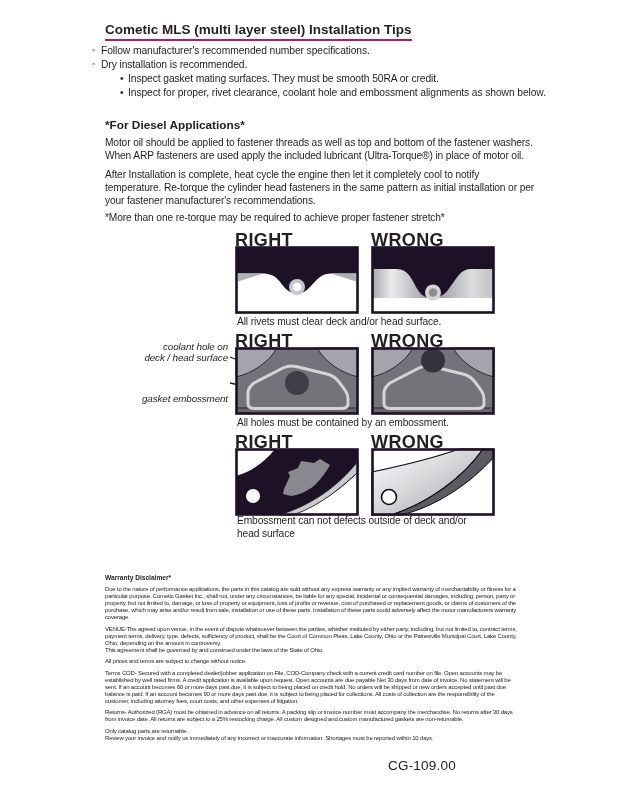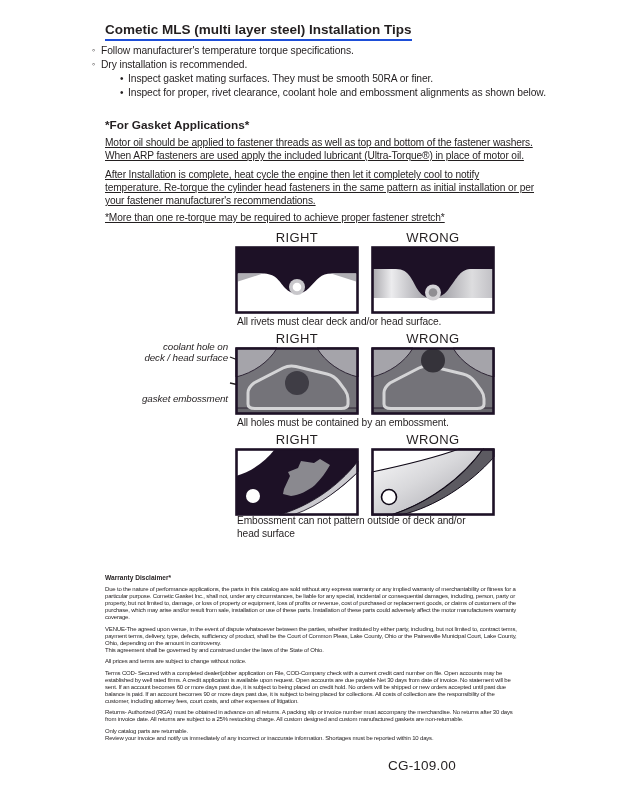"Cometic MLS (multi layer steel)" .title { border-bottom: 2px solid #1d4ed8 -> 2px solid #be185d }
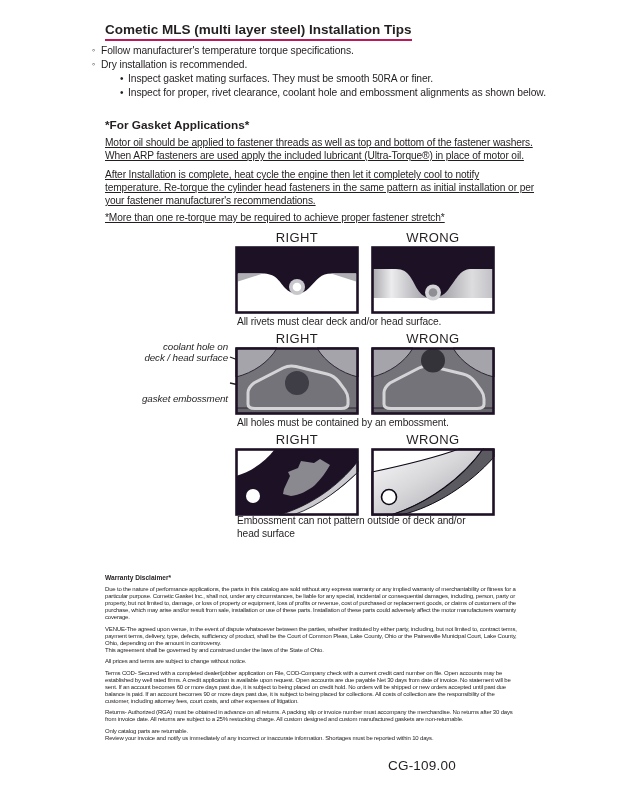"Follow manufacturer's temperature torque" span { text: temperature torque -> recommended number }
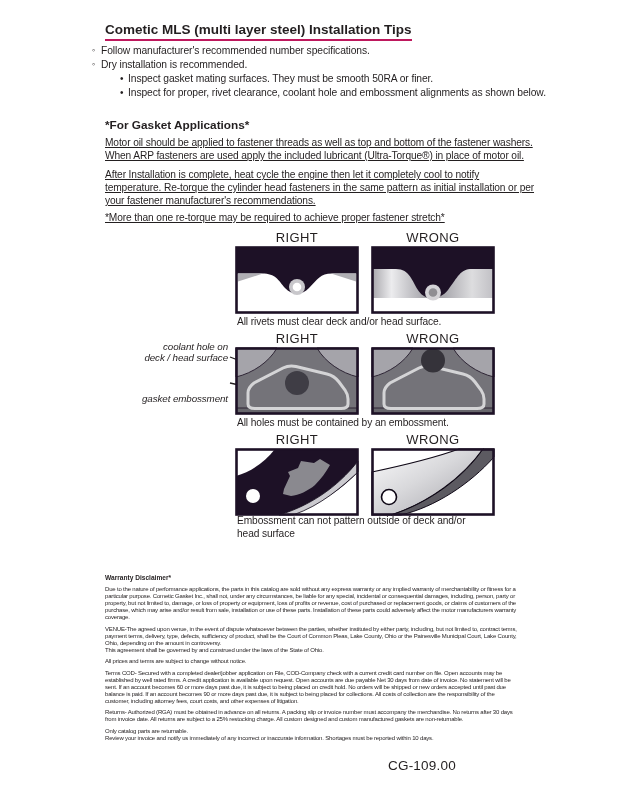"Inspect gasket mating surfaces. They" span { text: finer -> credit }
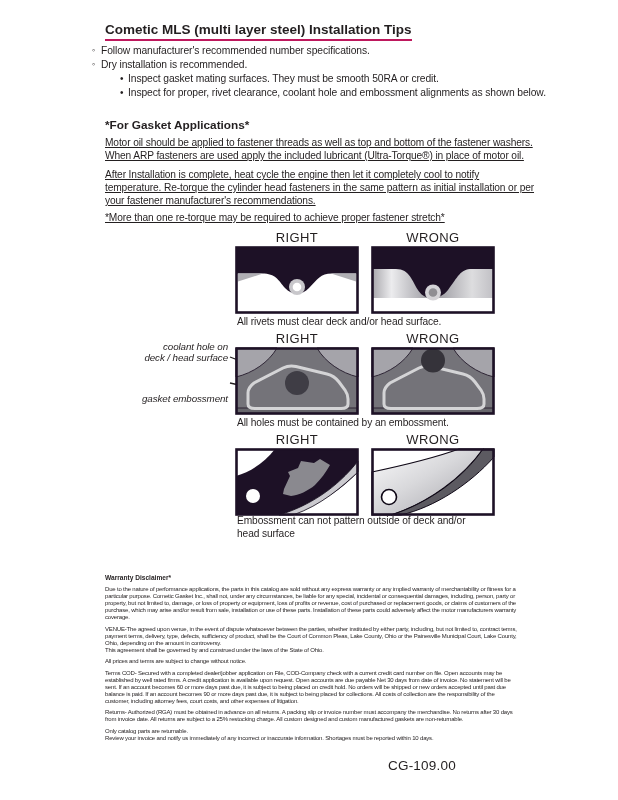"*For Gasket Applications*" div.abs { text: Gasket -> Diesel }
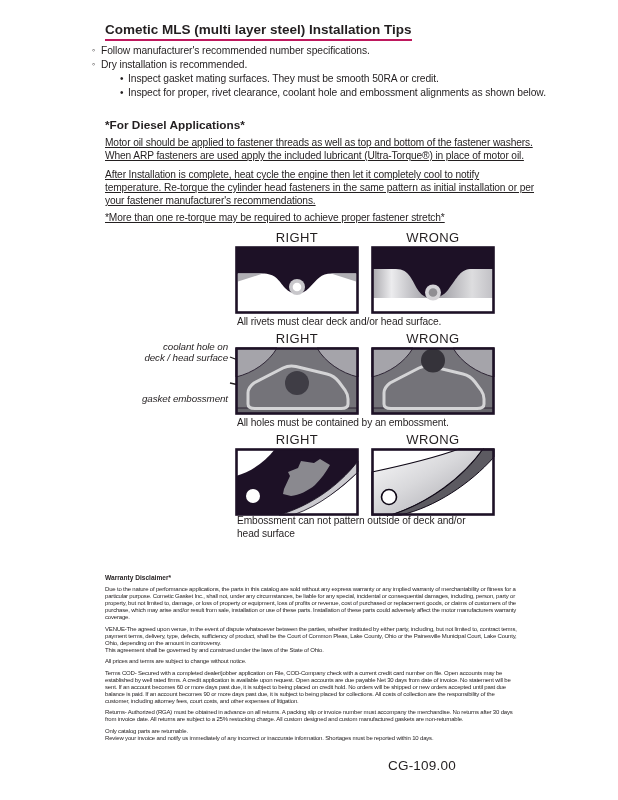"Motor oil should be applied" .para { text-decoration: underline -> none }
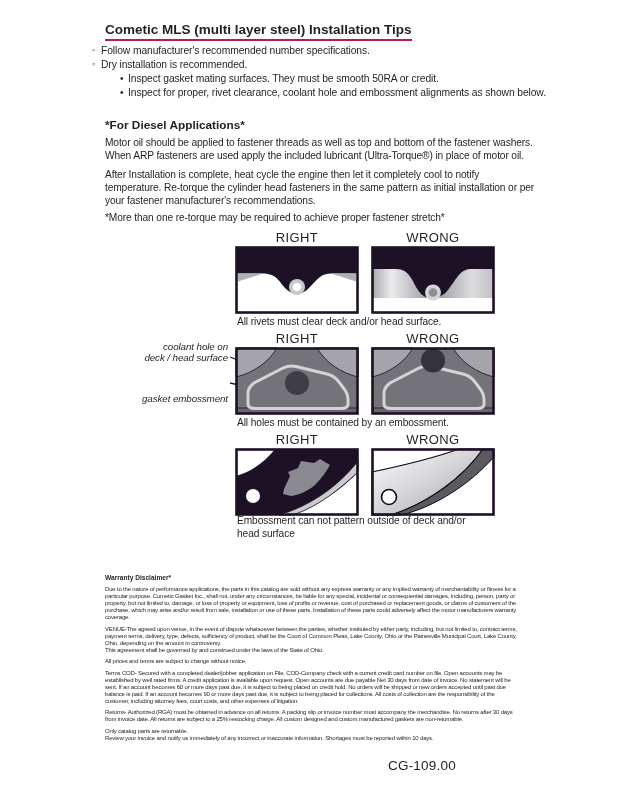"RIGHT" .figlabel { font-size: 13px -> 18px; font-weight: normal -> bold; text-align: center -> left }
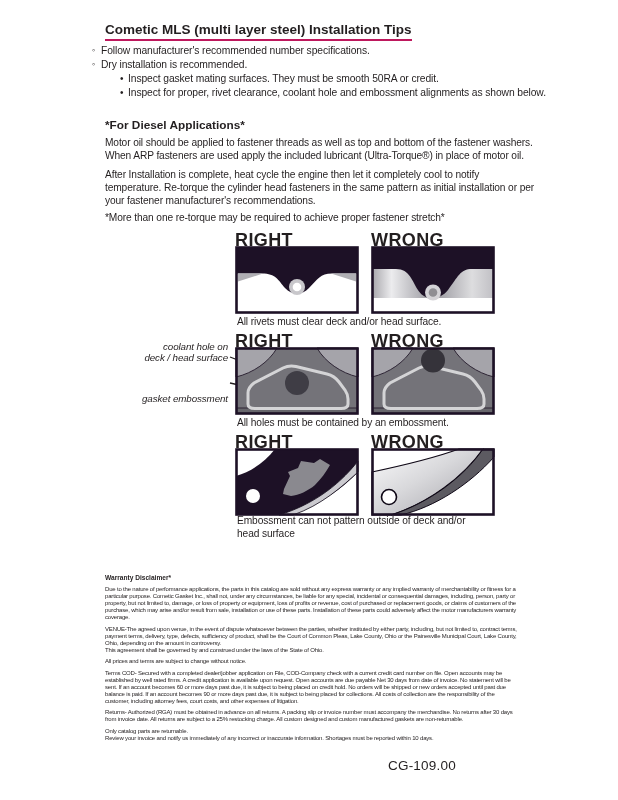"Embossment can not pattern outside" div.caption { text: pattern -> defects }
